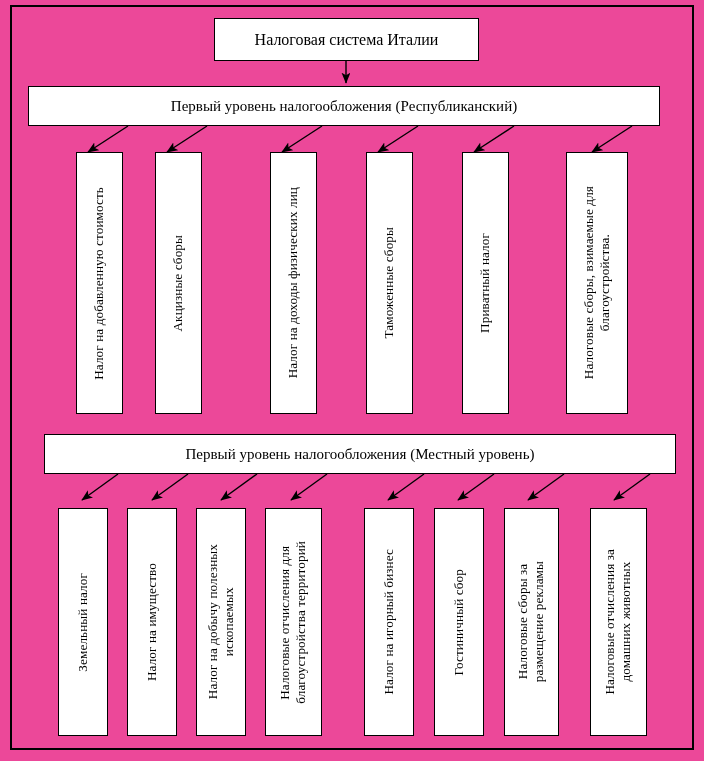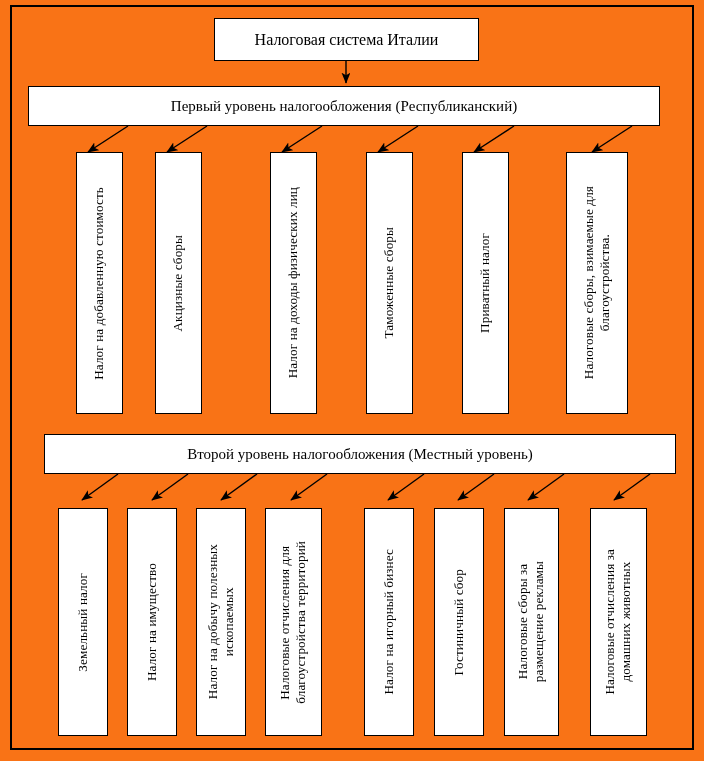"Налоговая система Италии" #canvas { background: #f97316 -> #ec4899 }
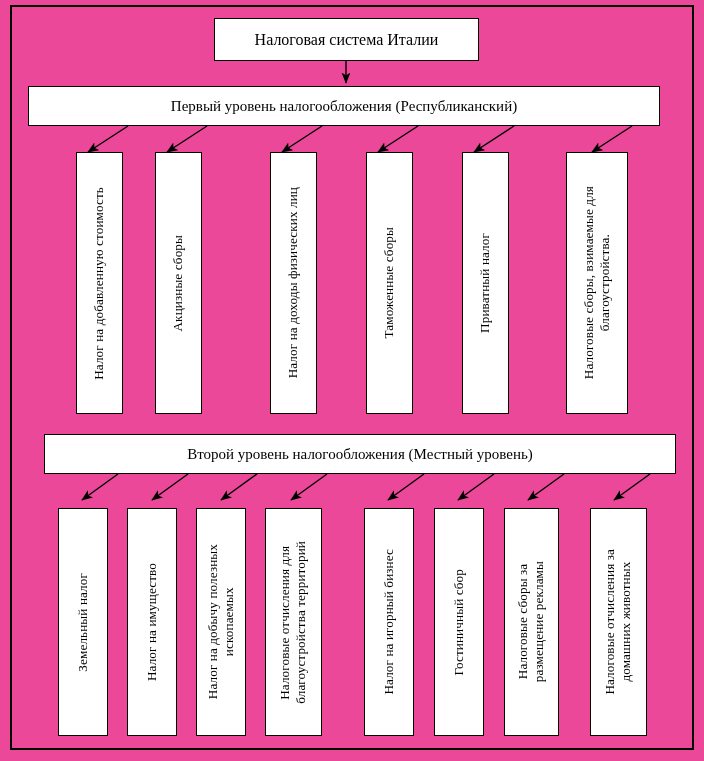"Второй уровень налогообложения (Местный" span.lbl { text: Второй -> Первый }
